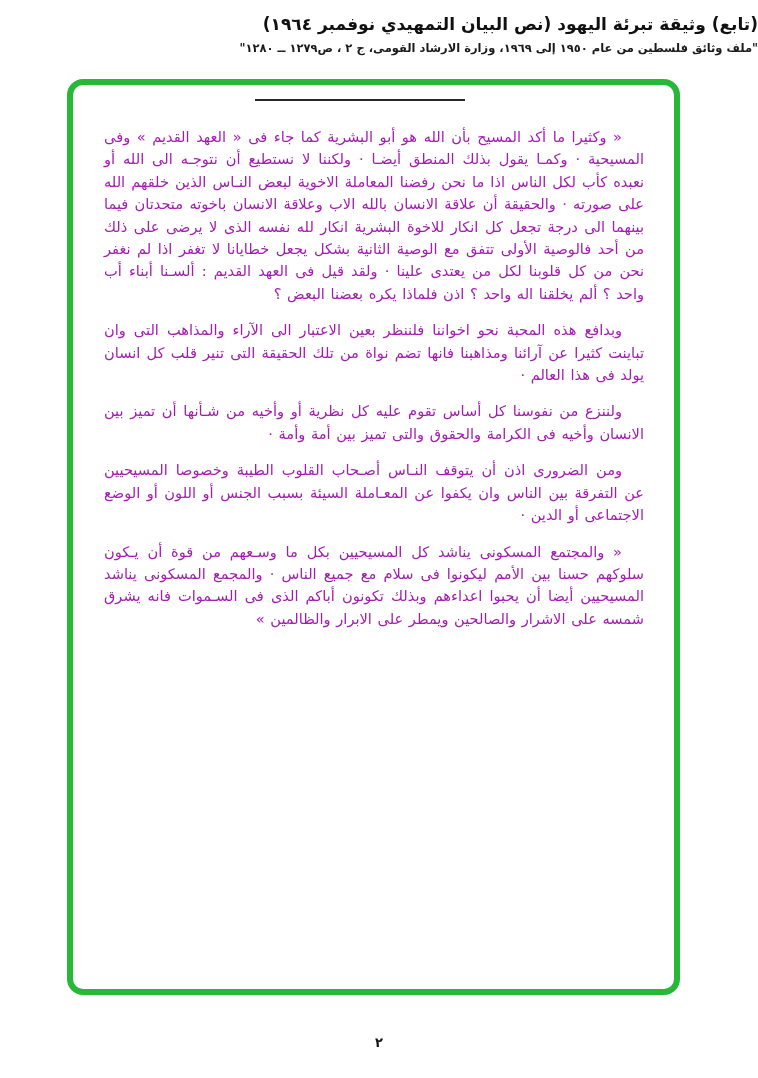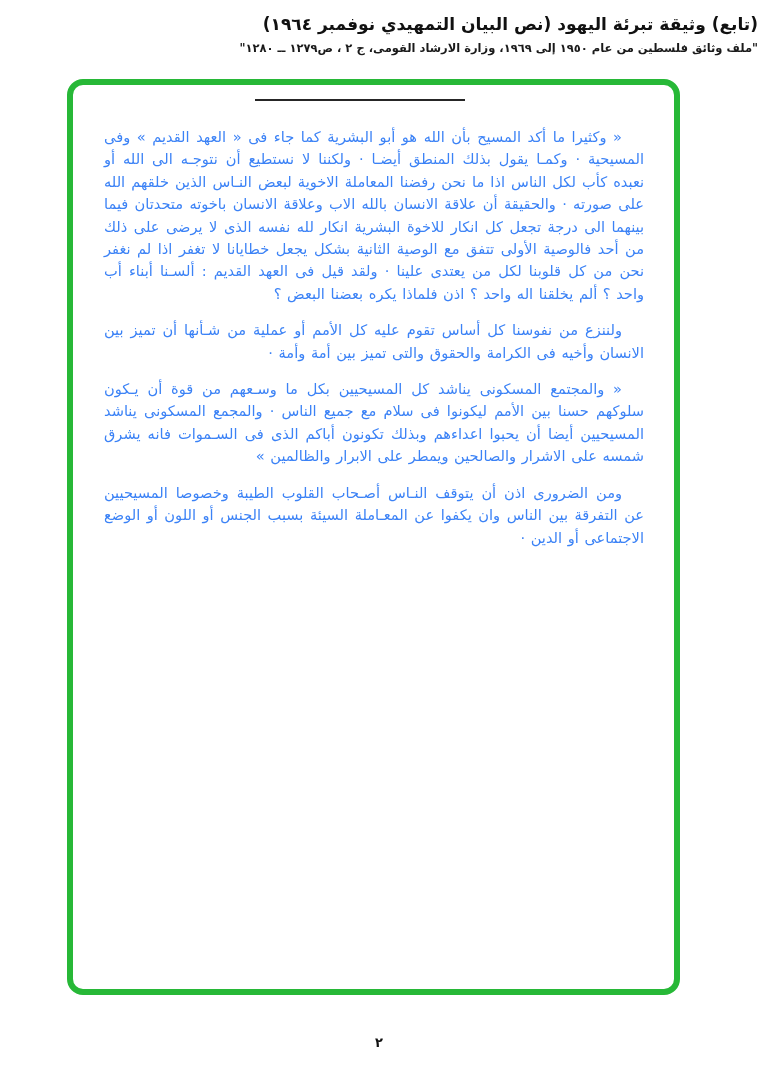"« وكثيرا ما أكد المسيح" .content { color: #3b82f6 -> #a21caf }
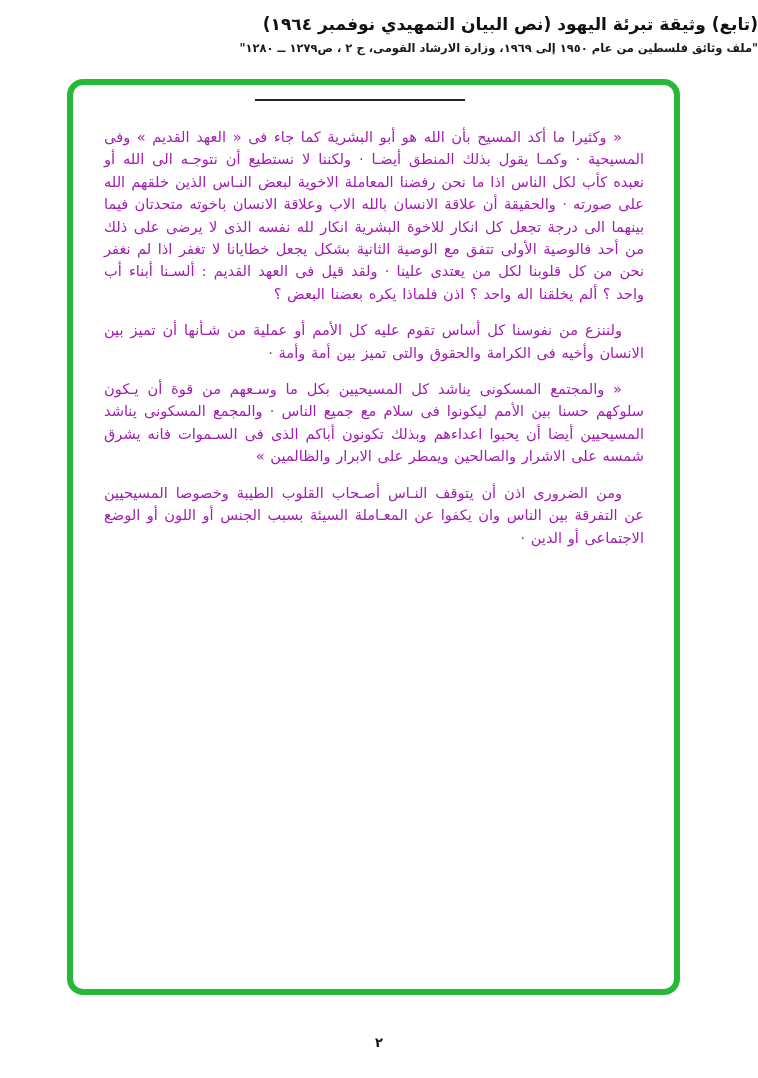"وبدافع هذه المحبة نحو اخواننا" p { html: none -> <p>وبدافع هذه المحبة نحو اخواننا فلننظر بعين الاعتبار الى الآراء والمذاهب التى وان تباينت كثيرا عن آرائنا ومذاهبنا فانها تضم نواة من تلك الحقيقة التى تنير قلب كل انسان يولد فى هذا العالم ·</p> }
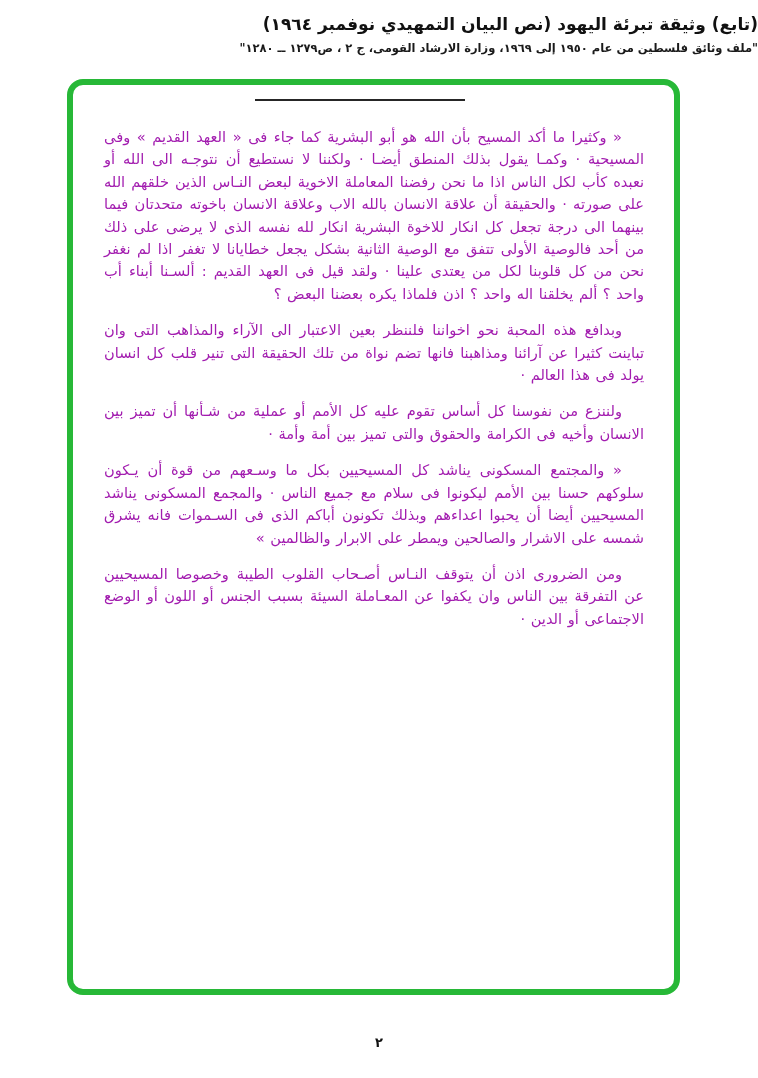"ولننزع من نفوسنا كل أساس" p { text: الأمم أو عملية -> نظرية أو وأخيه }
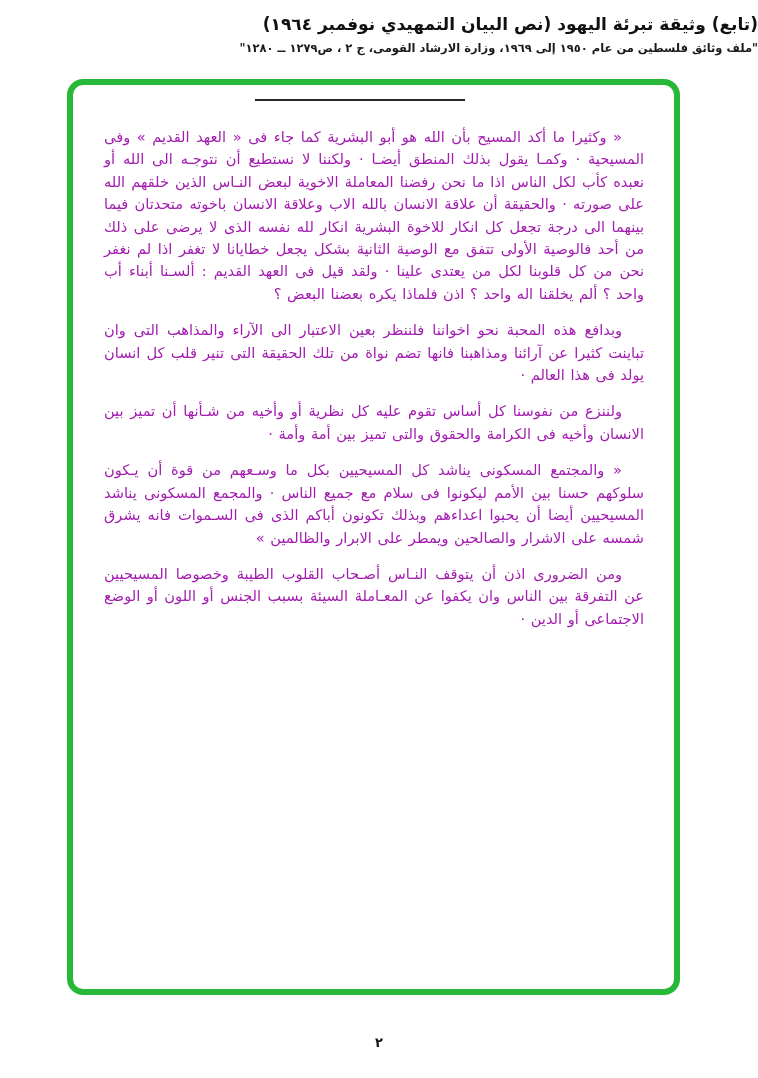"« والمجتمع المسكونى يناشد كل" p { order: before "ومن الضرورى اذن أن يتوقف" -> after "ومن الضرورى اذن أن يتوقف" }
